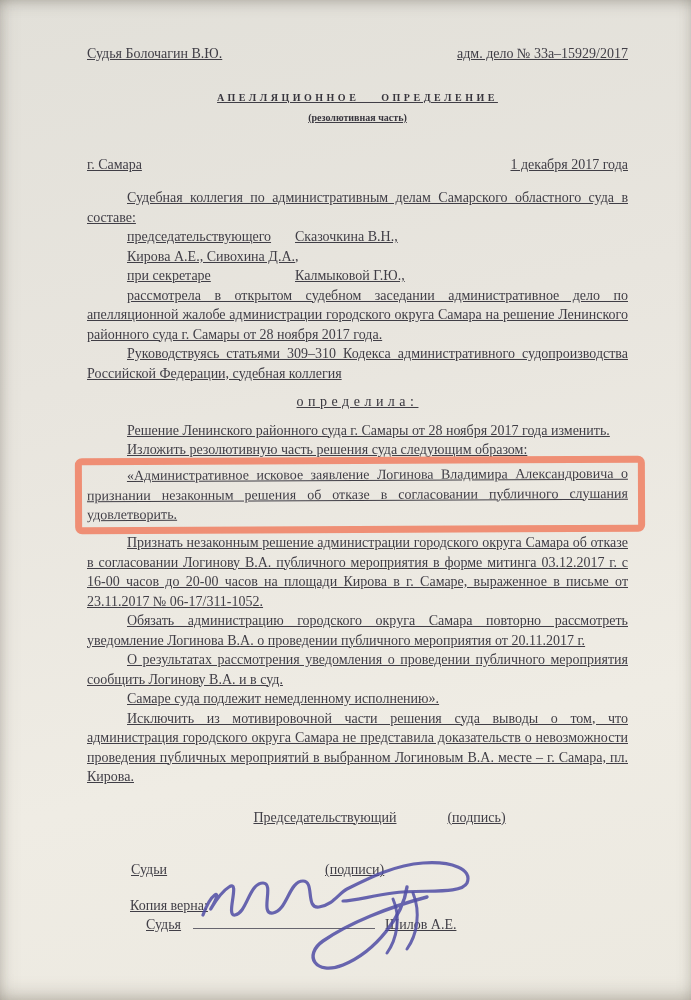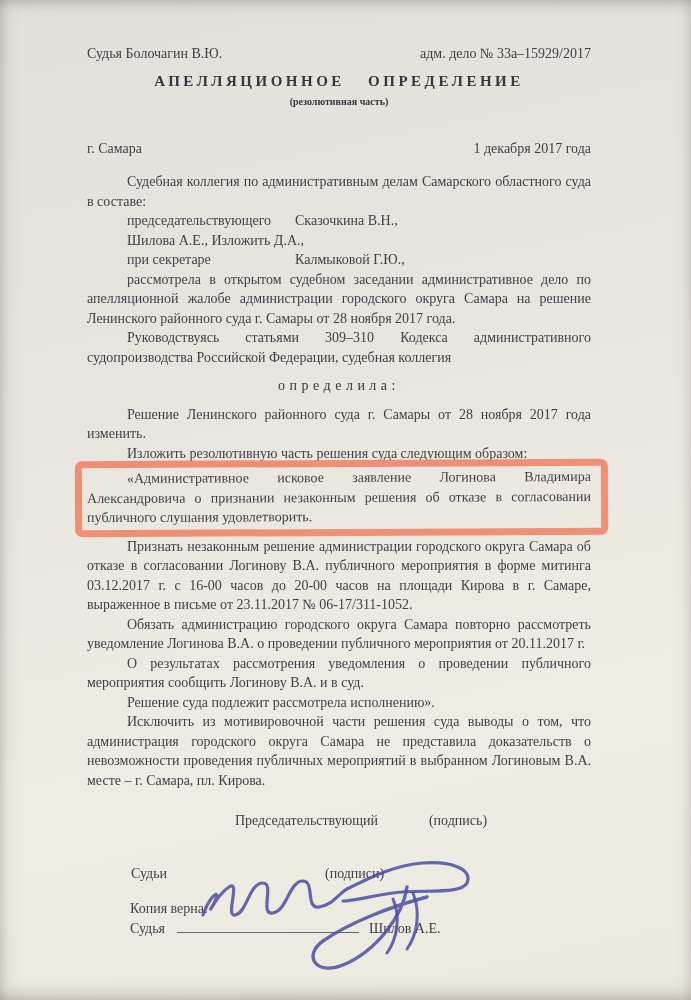"Судья Болочагин В.Ю." .page { padding: 44px 100px 0 87px -> 44px 63px 0 87px; text-decoration: none -> underline }
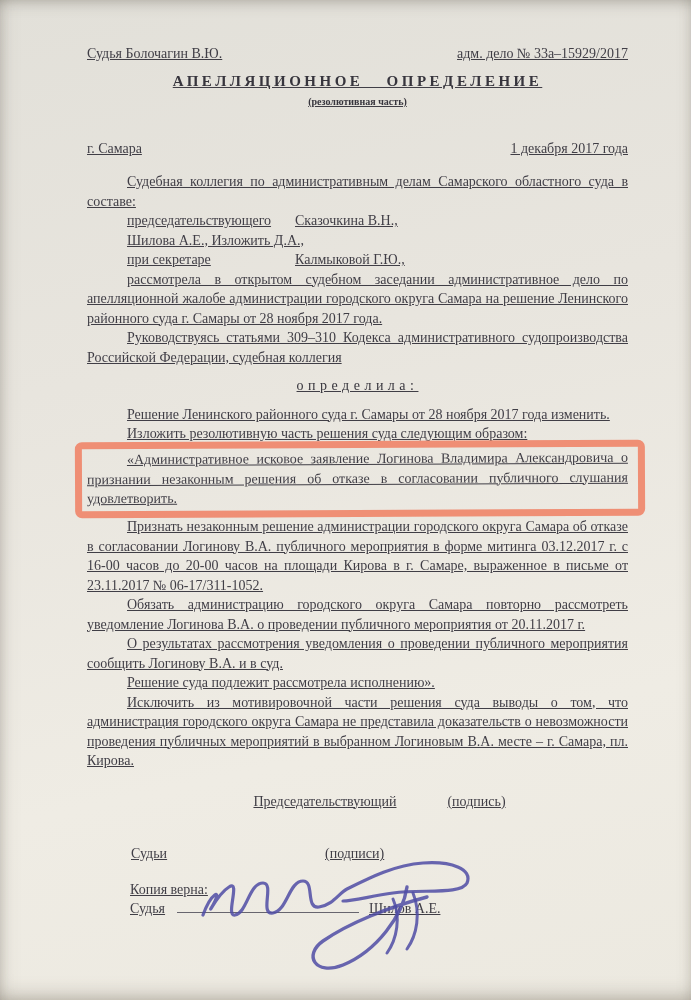"АПЕЛЛЯЦИОННОЕ ОПРЕДЕЛЕНИЕ" .doc-title { font-size: 15px -> 10px; margin-top: 8px -> 24px }
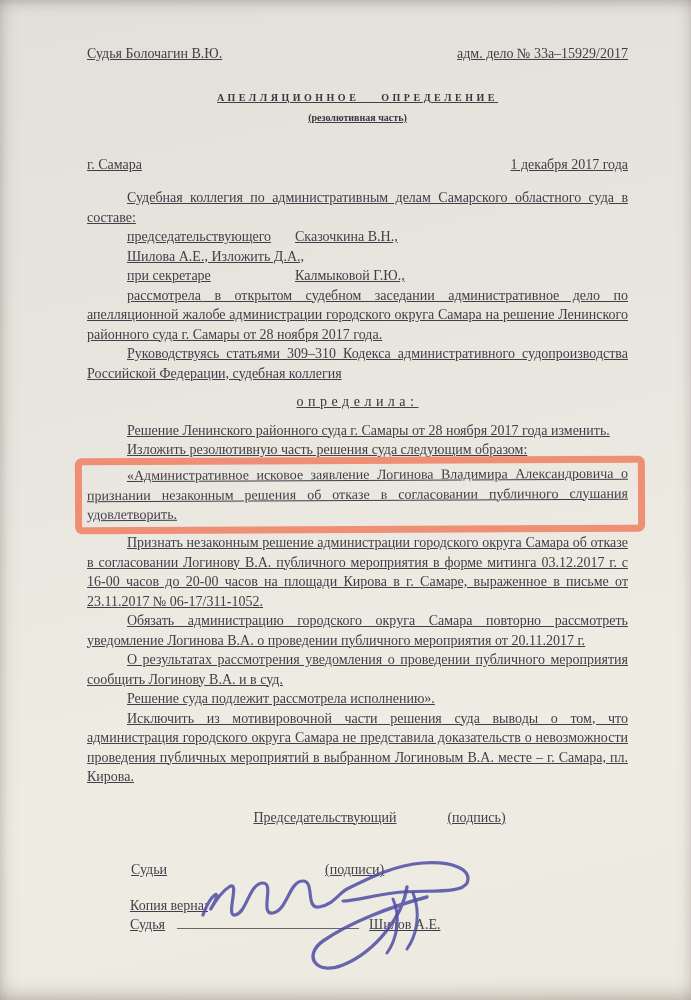"Шилова А.Е., Изложить Д.А.," span { text: Шилова А.Е., Изложить -> Кирова А.Е., Сивохина }
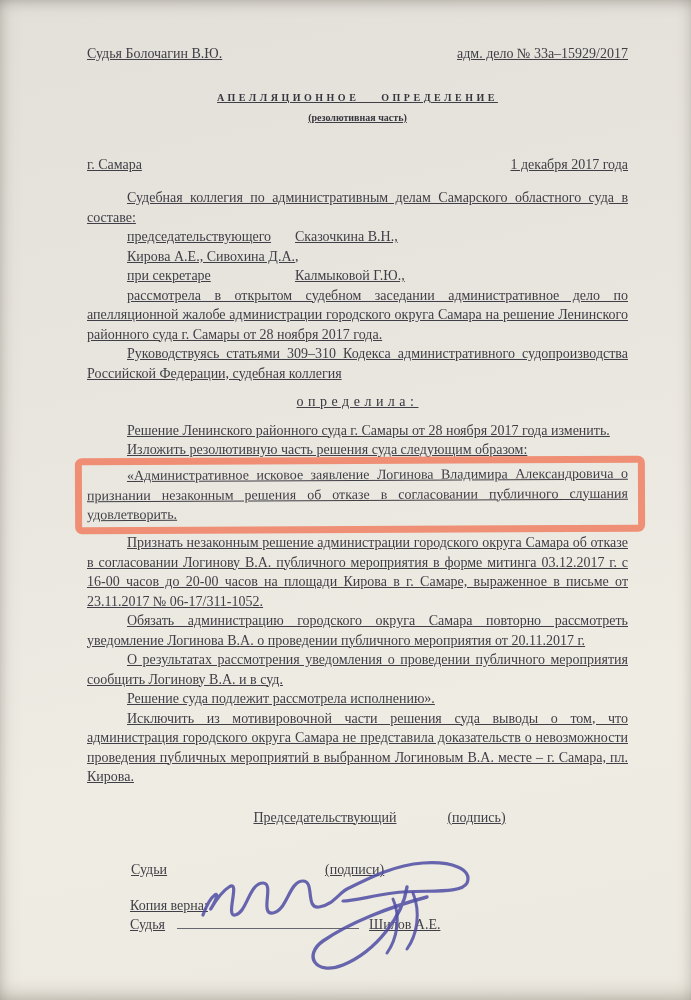"Решение суда подлежит рассмотрела" p.para { text: Решение суда подлежит рассмотрела -> Самаре суда подлежит немедленному }
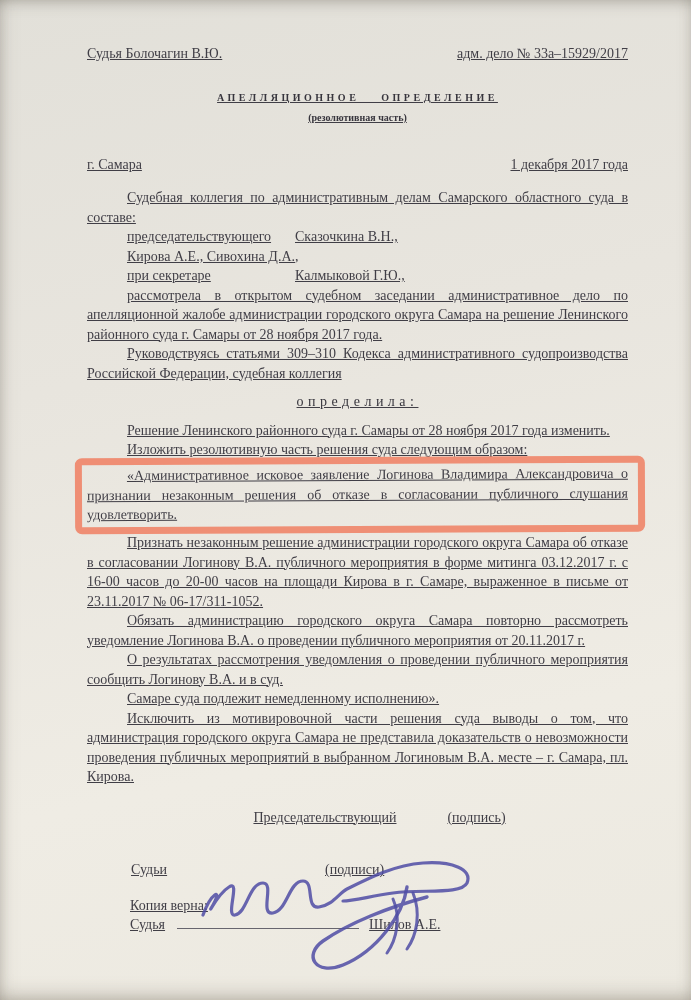"Судья" .judge-row { margin-left: none -> 16px }
